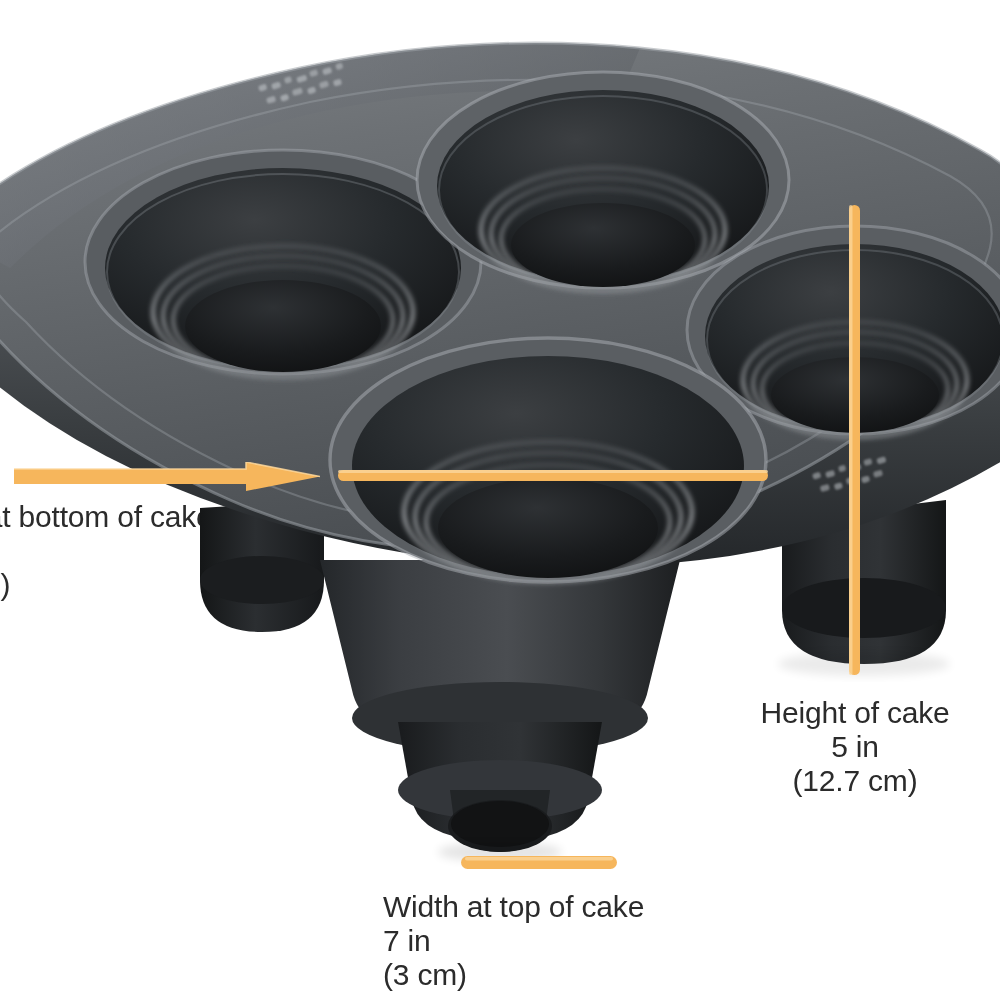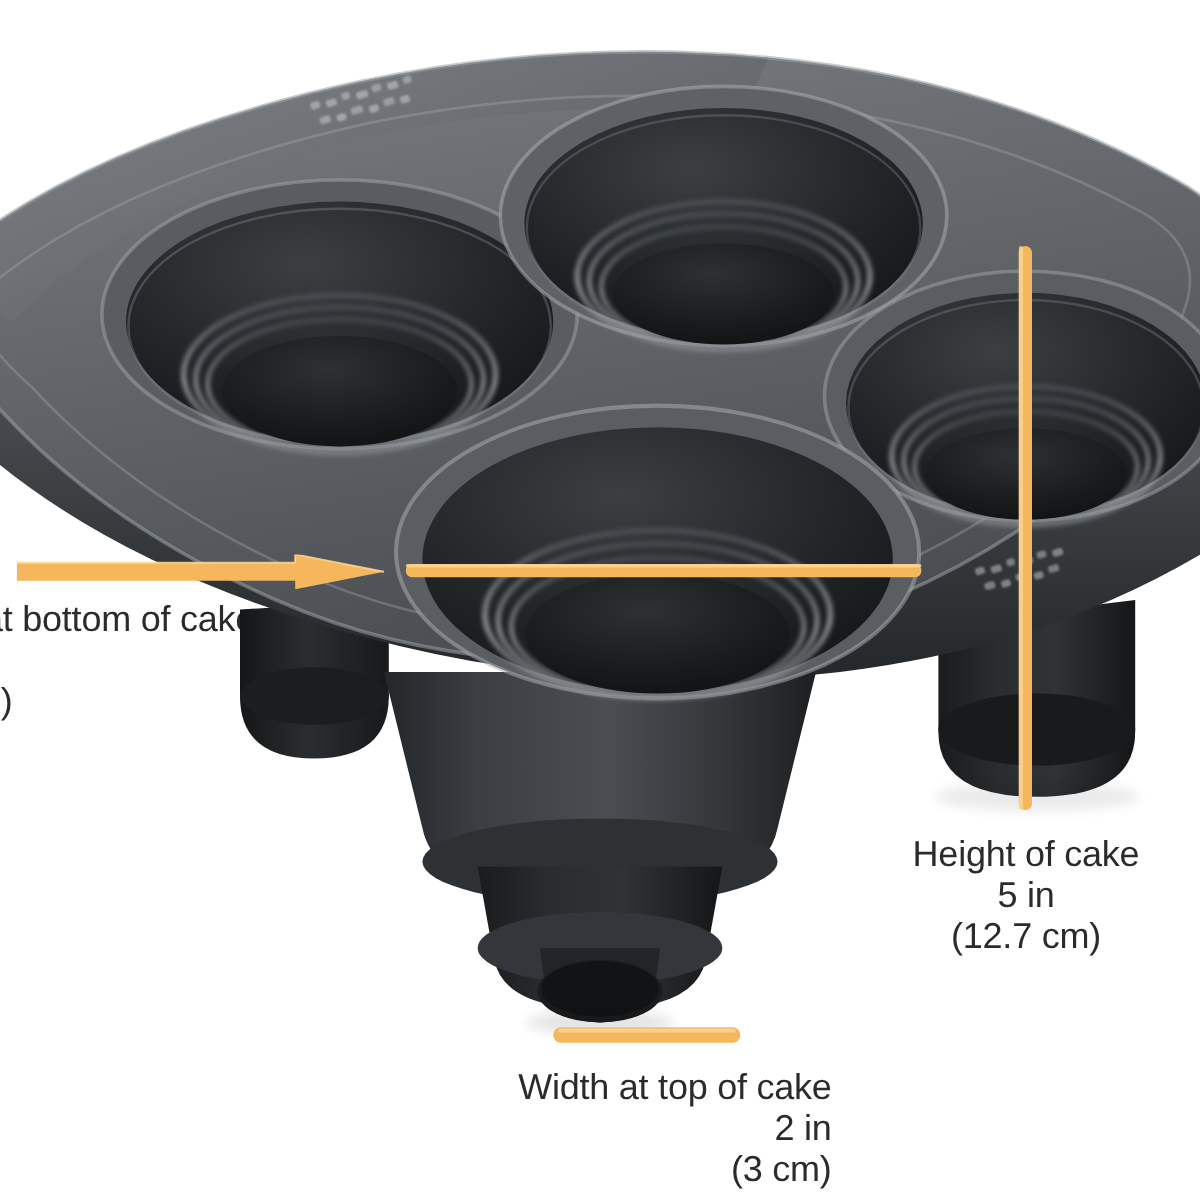"Width at top of cake" #bottom-label { text-align: right -> left }
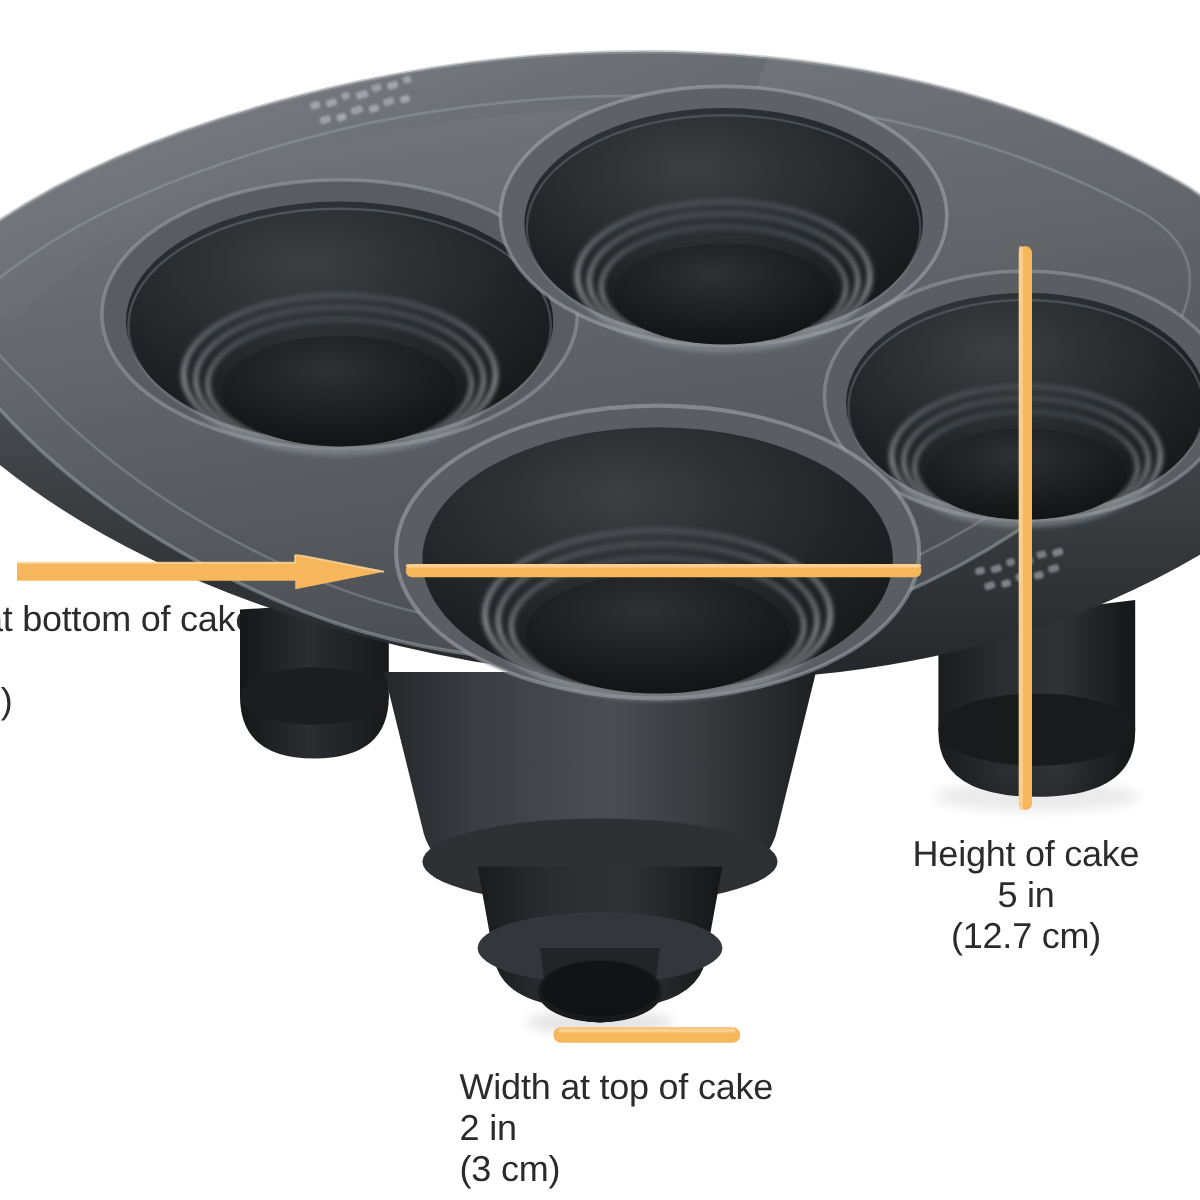"2 in" div { text: 2 -> 7 }
